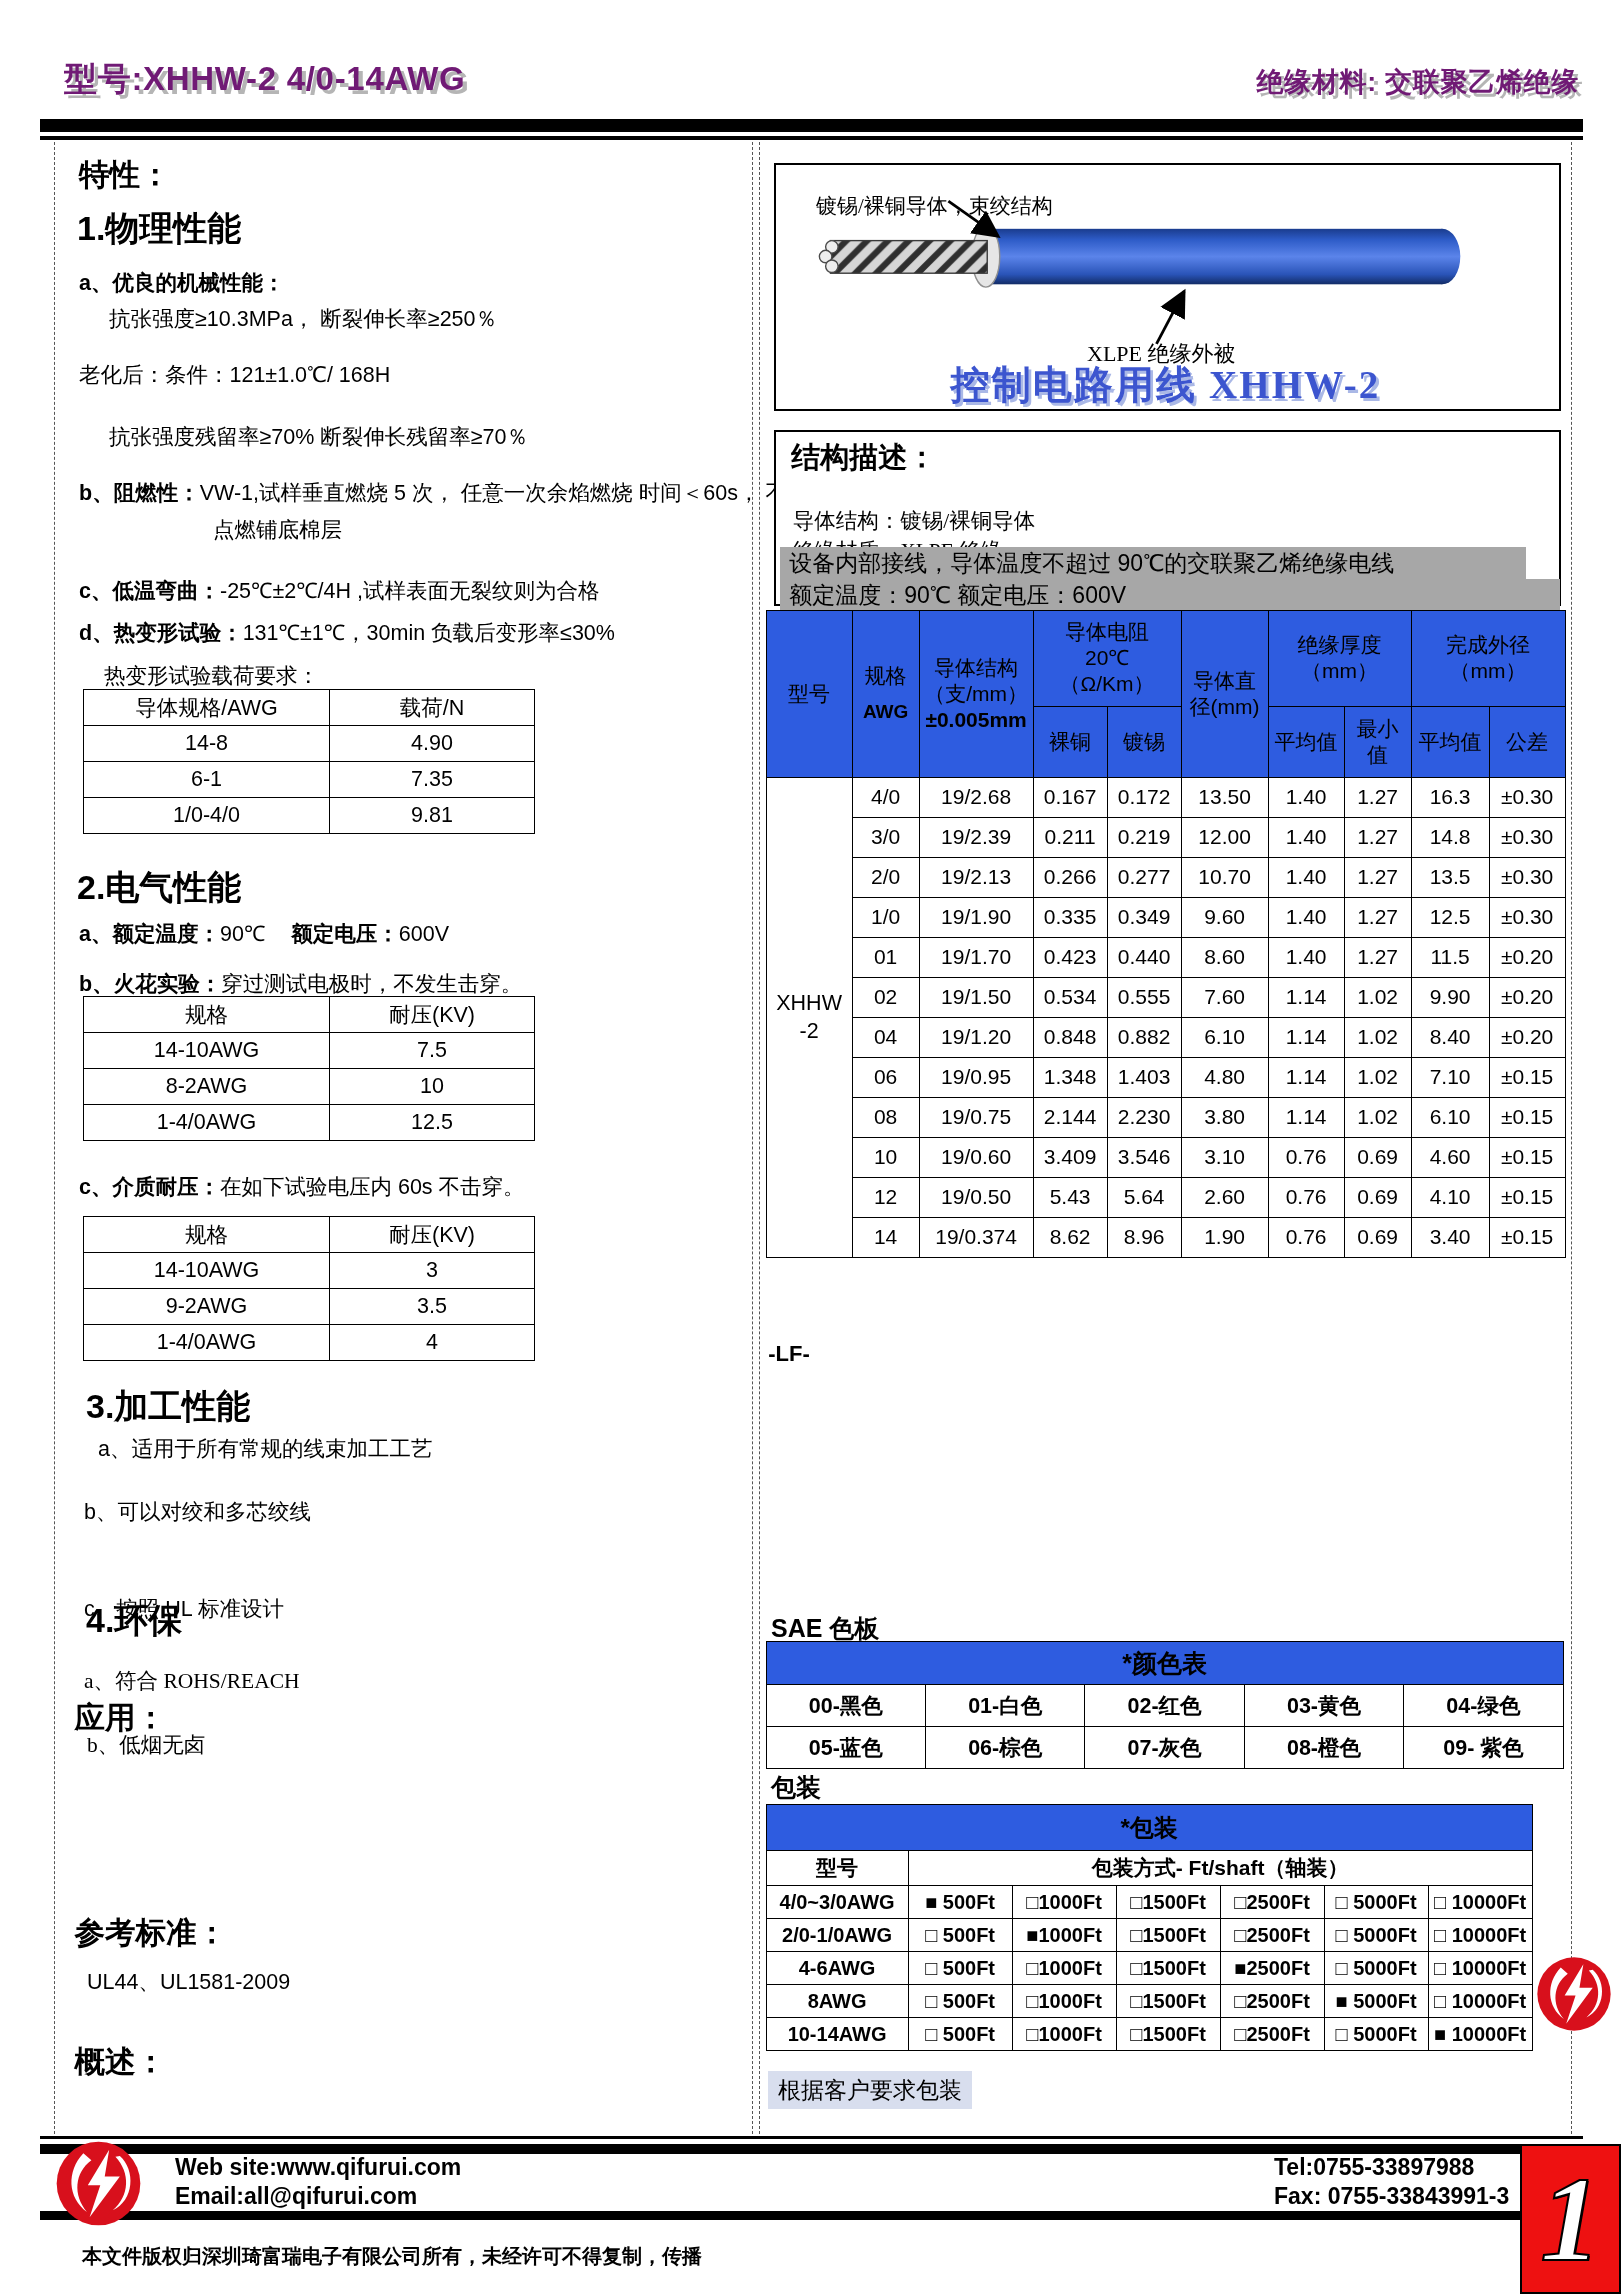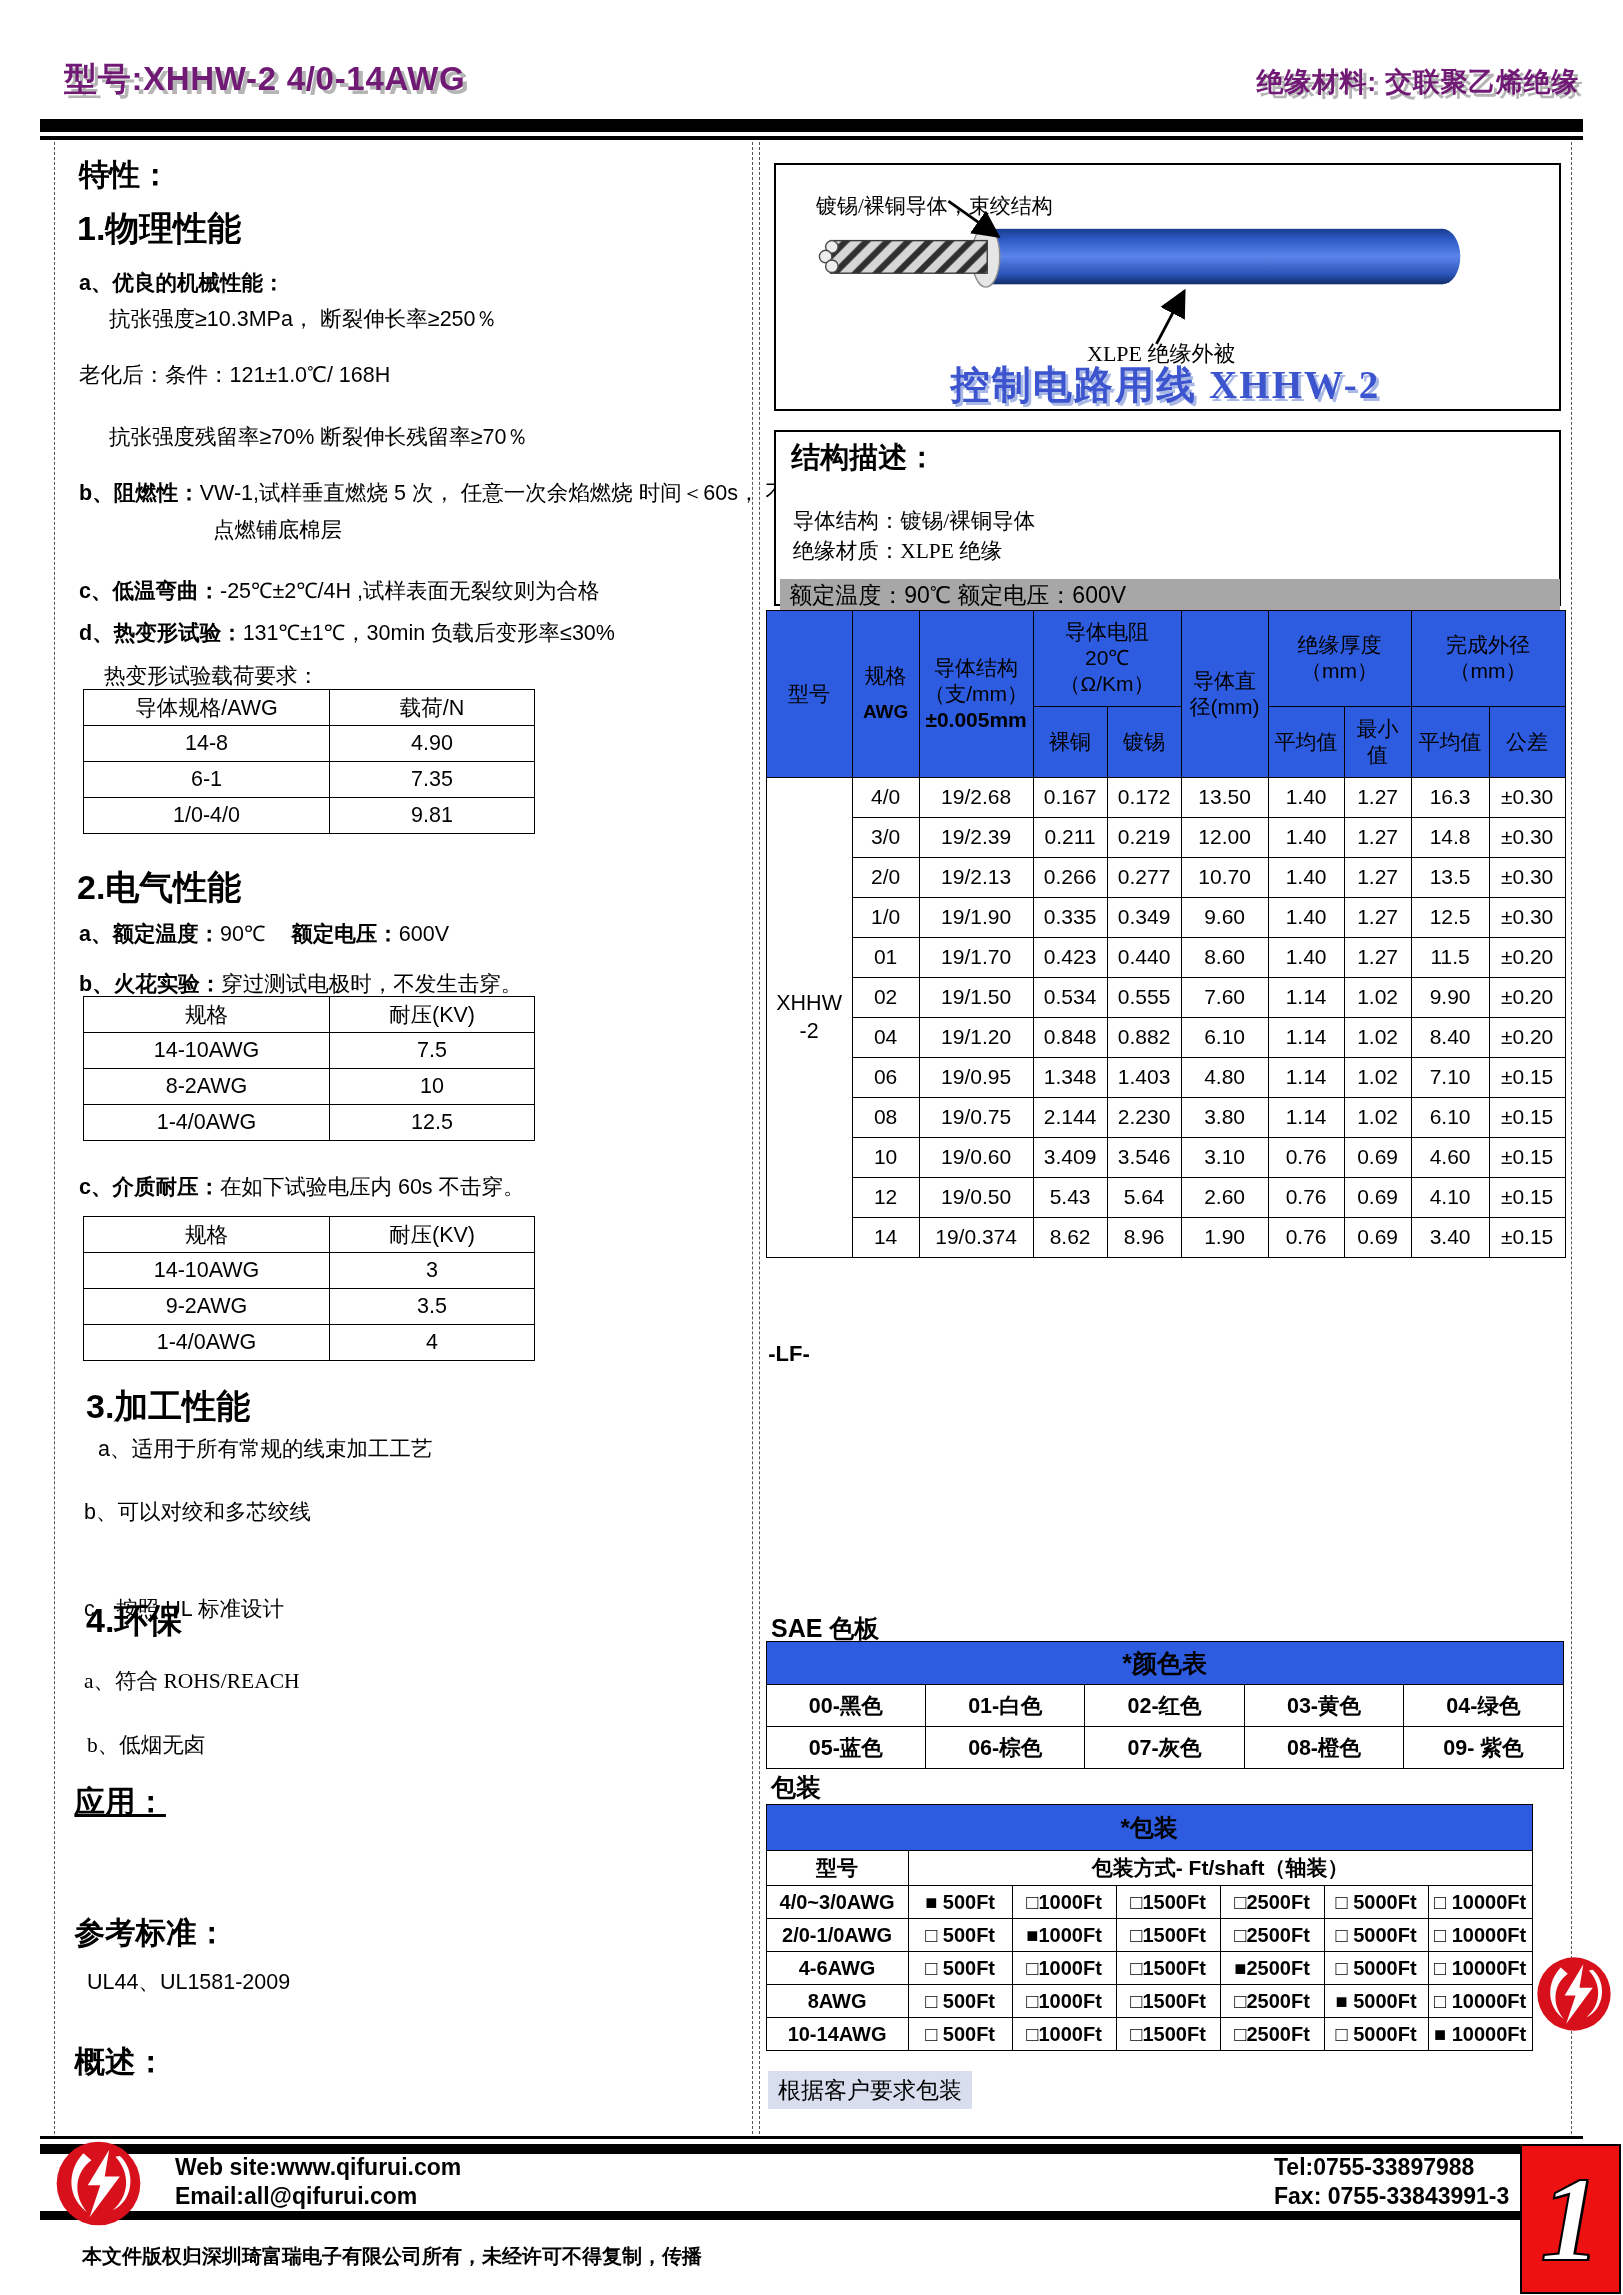"设备内部接线，导体温度不超过 90℃的交联聚乙烯绝缘电线" div.abs { html: none -> <div>设备内部接线，导体温度不超过 90℃的交联聚乙烯绝缘电线</div> }
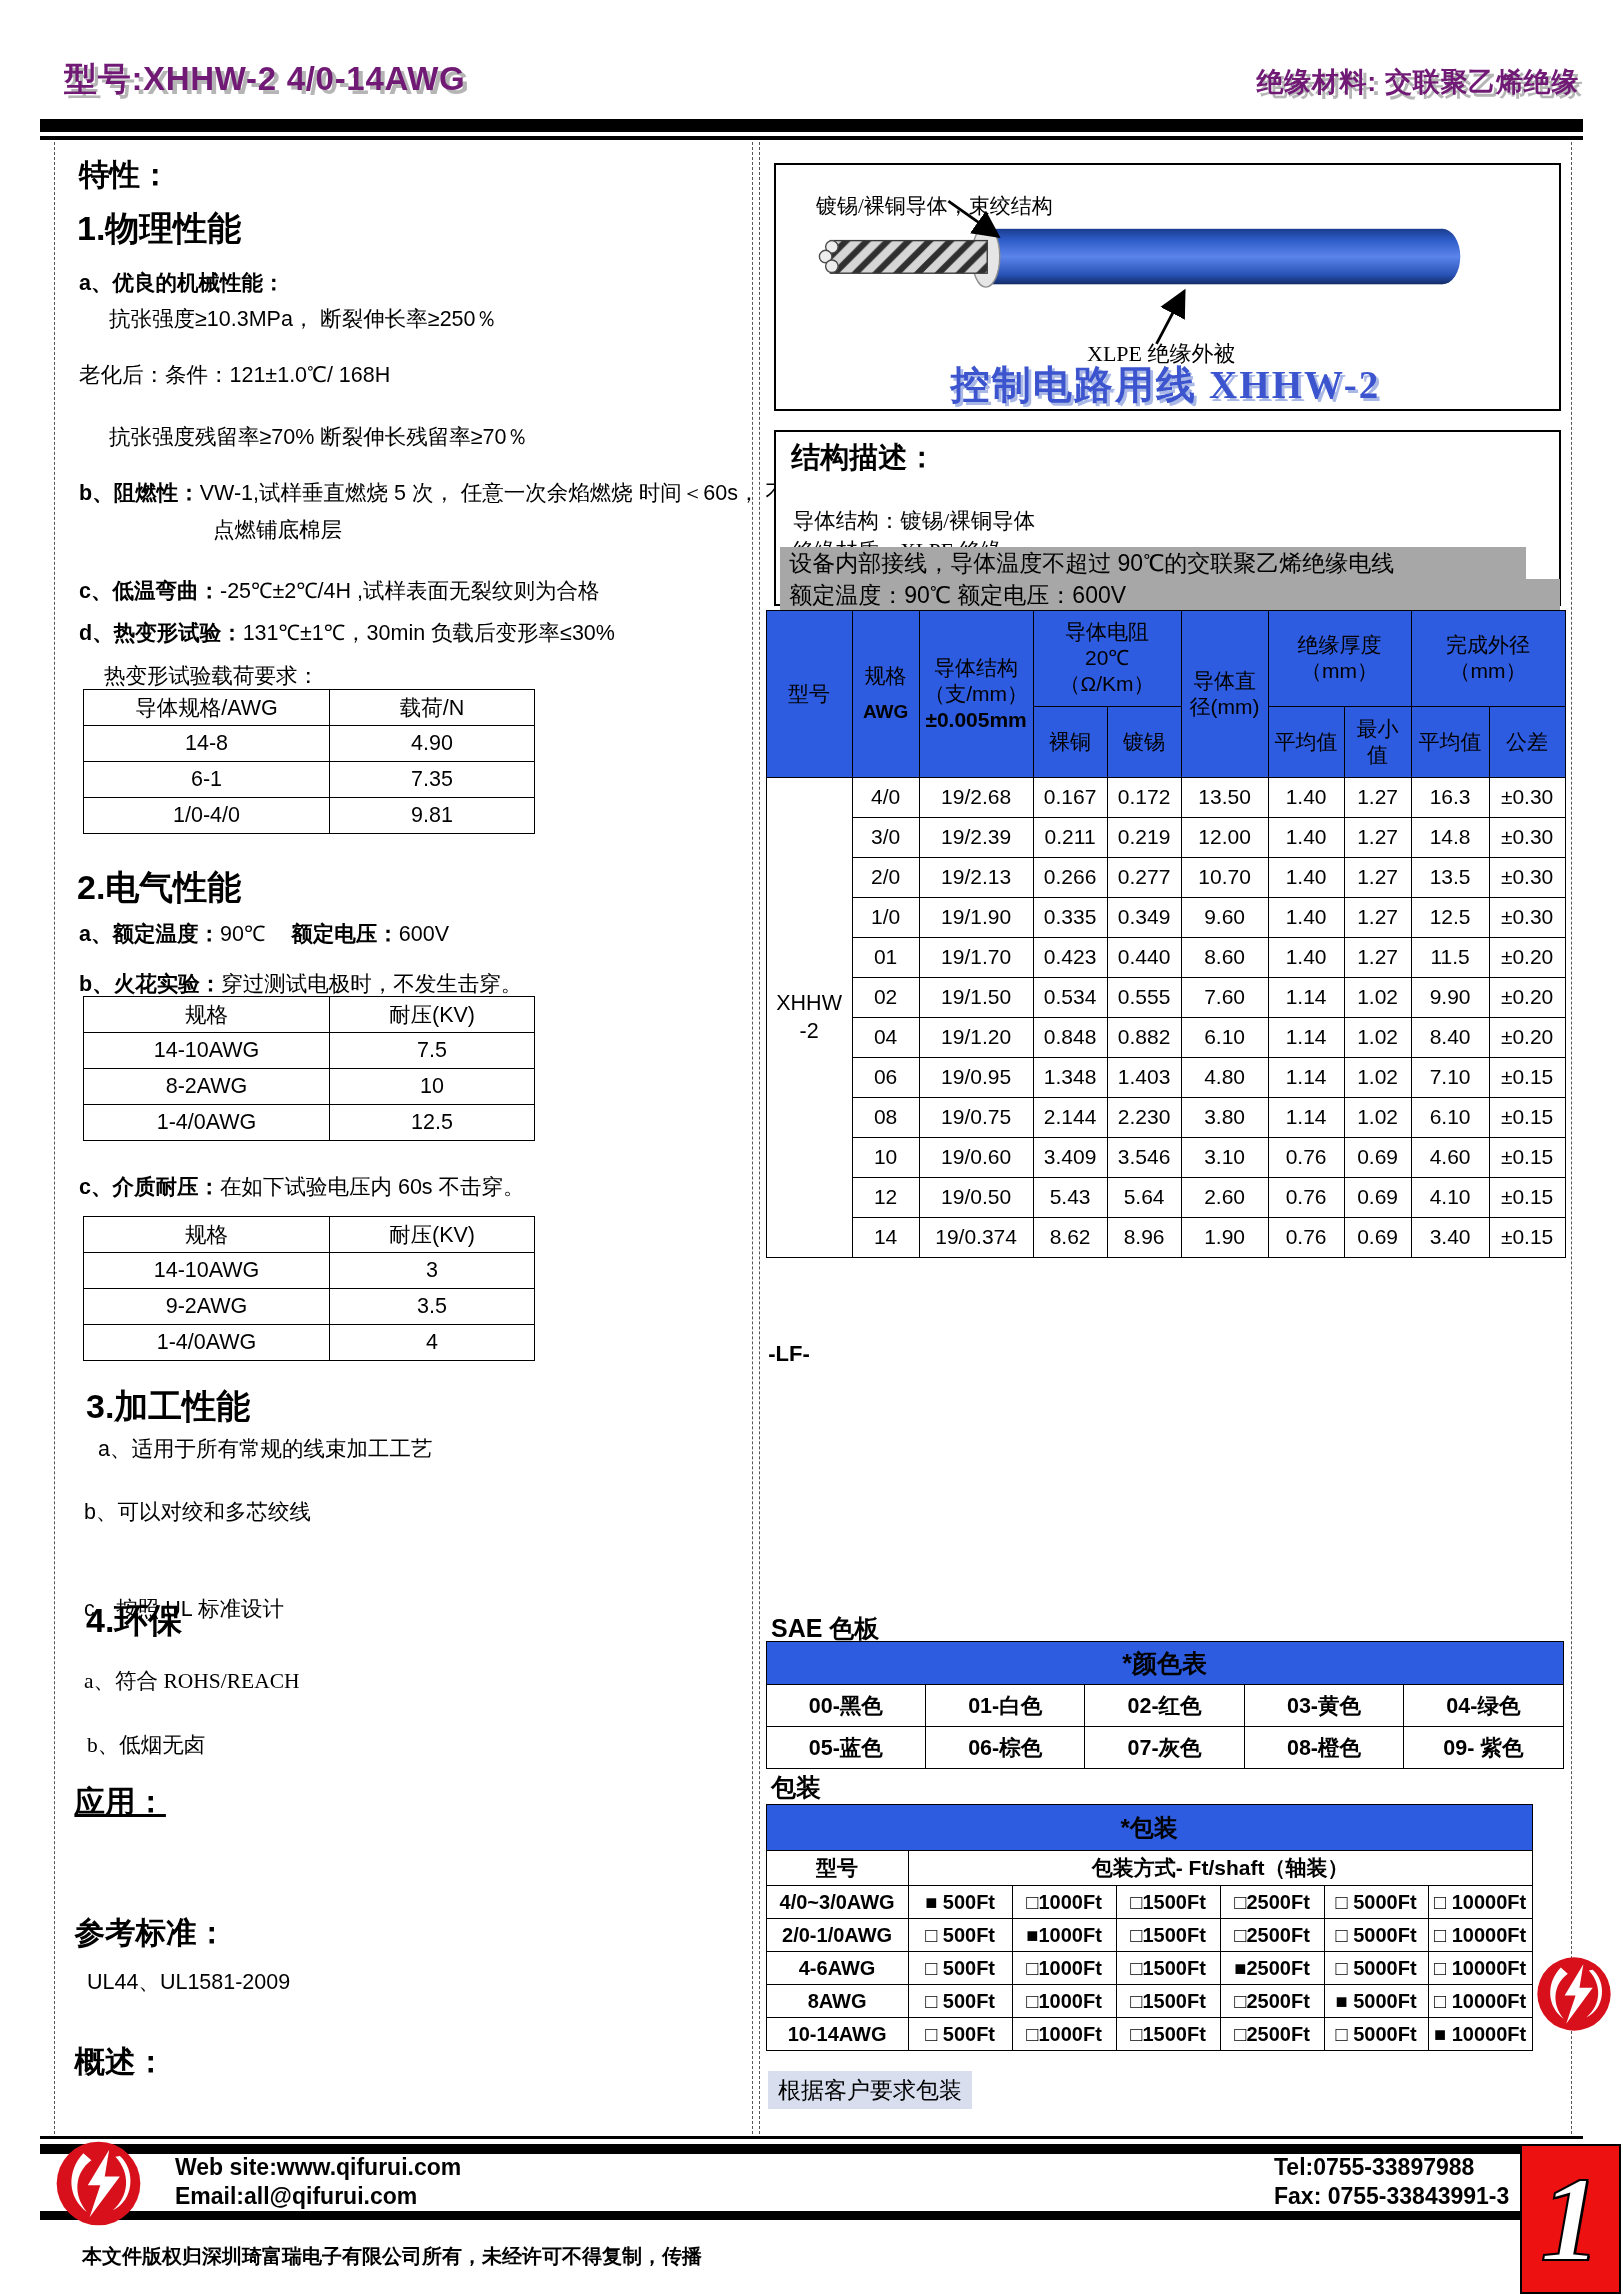"应用：" div.abs { text-decoration: underline -> none; top: 1640px -> 1556px }
